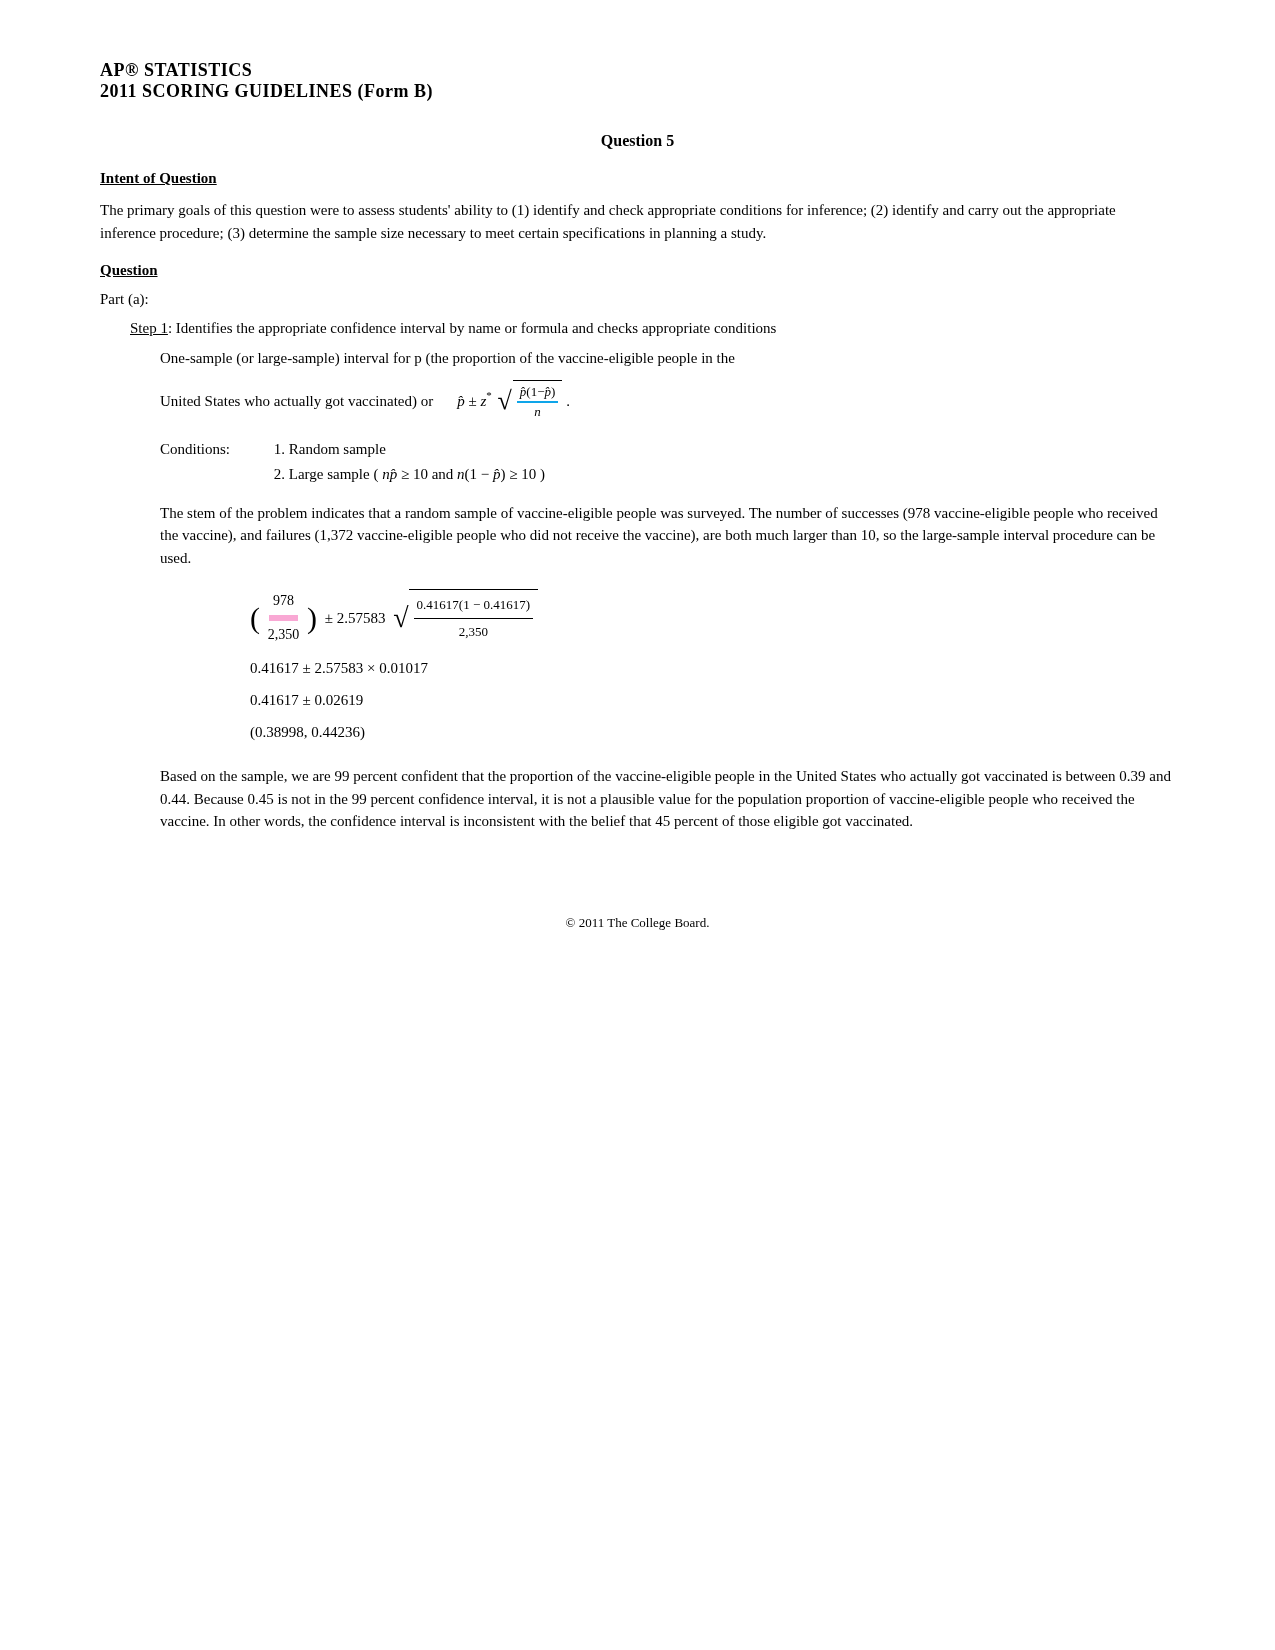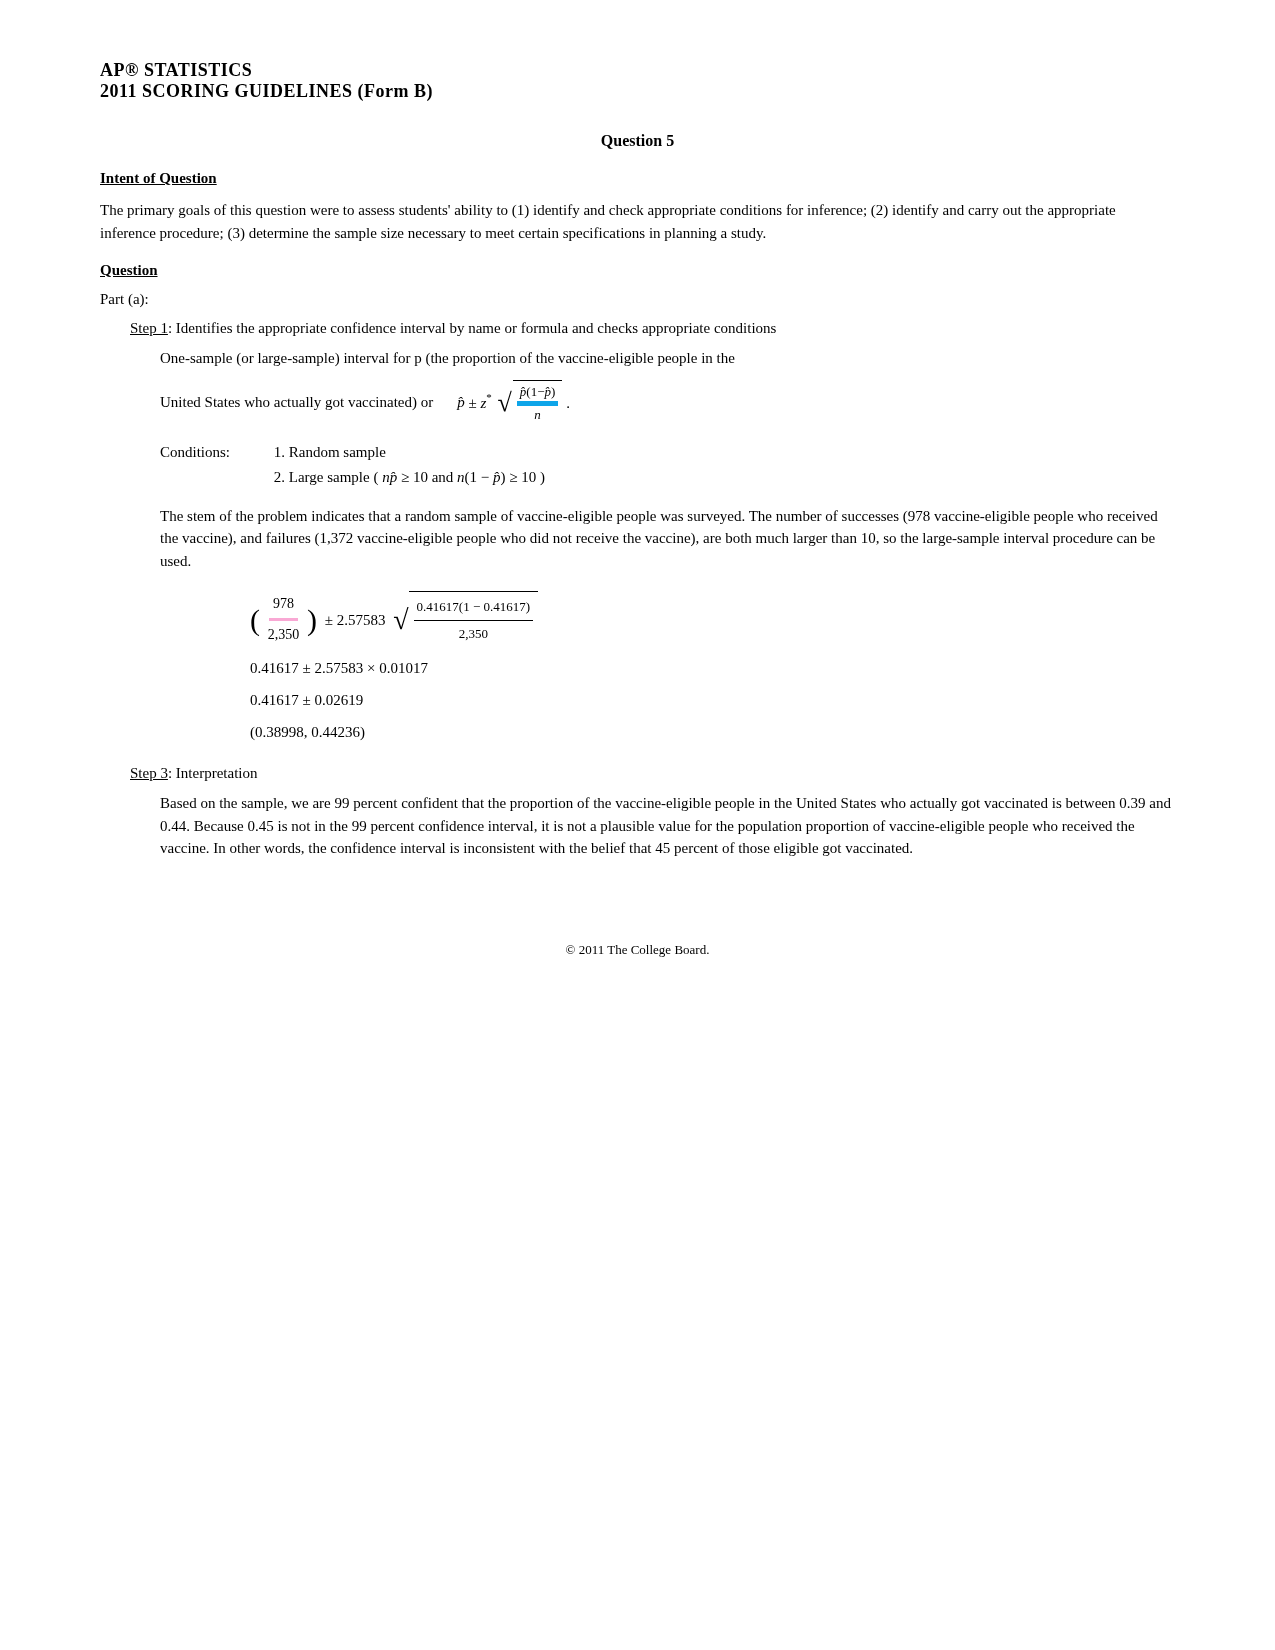"p̂(1−p̂)" span.numer { border-bottom: 5px solid #0ea5e9 -> 2px solid #0ea5e9 }
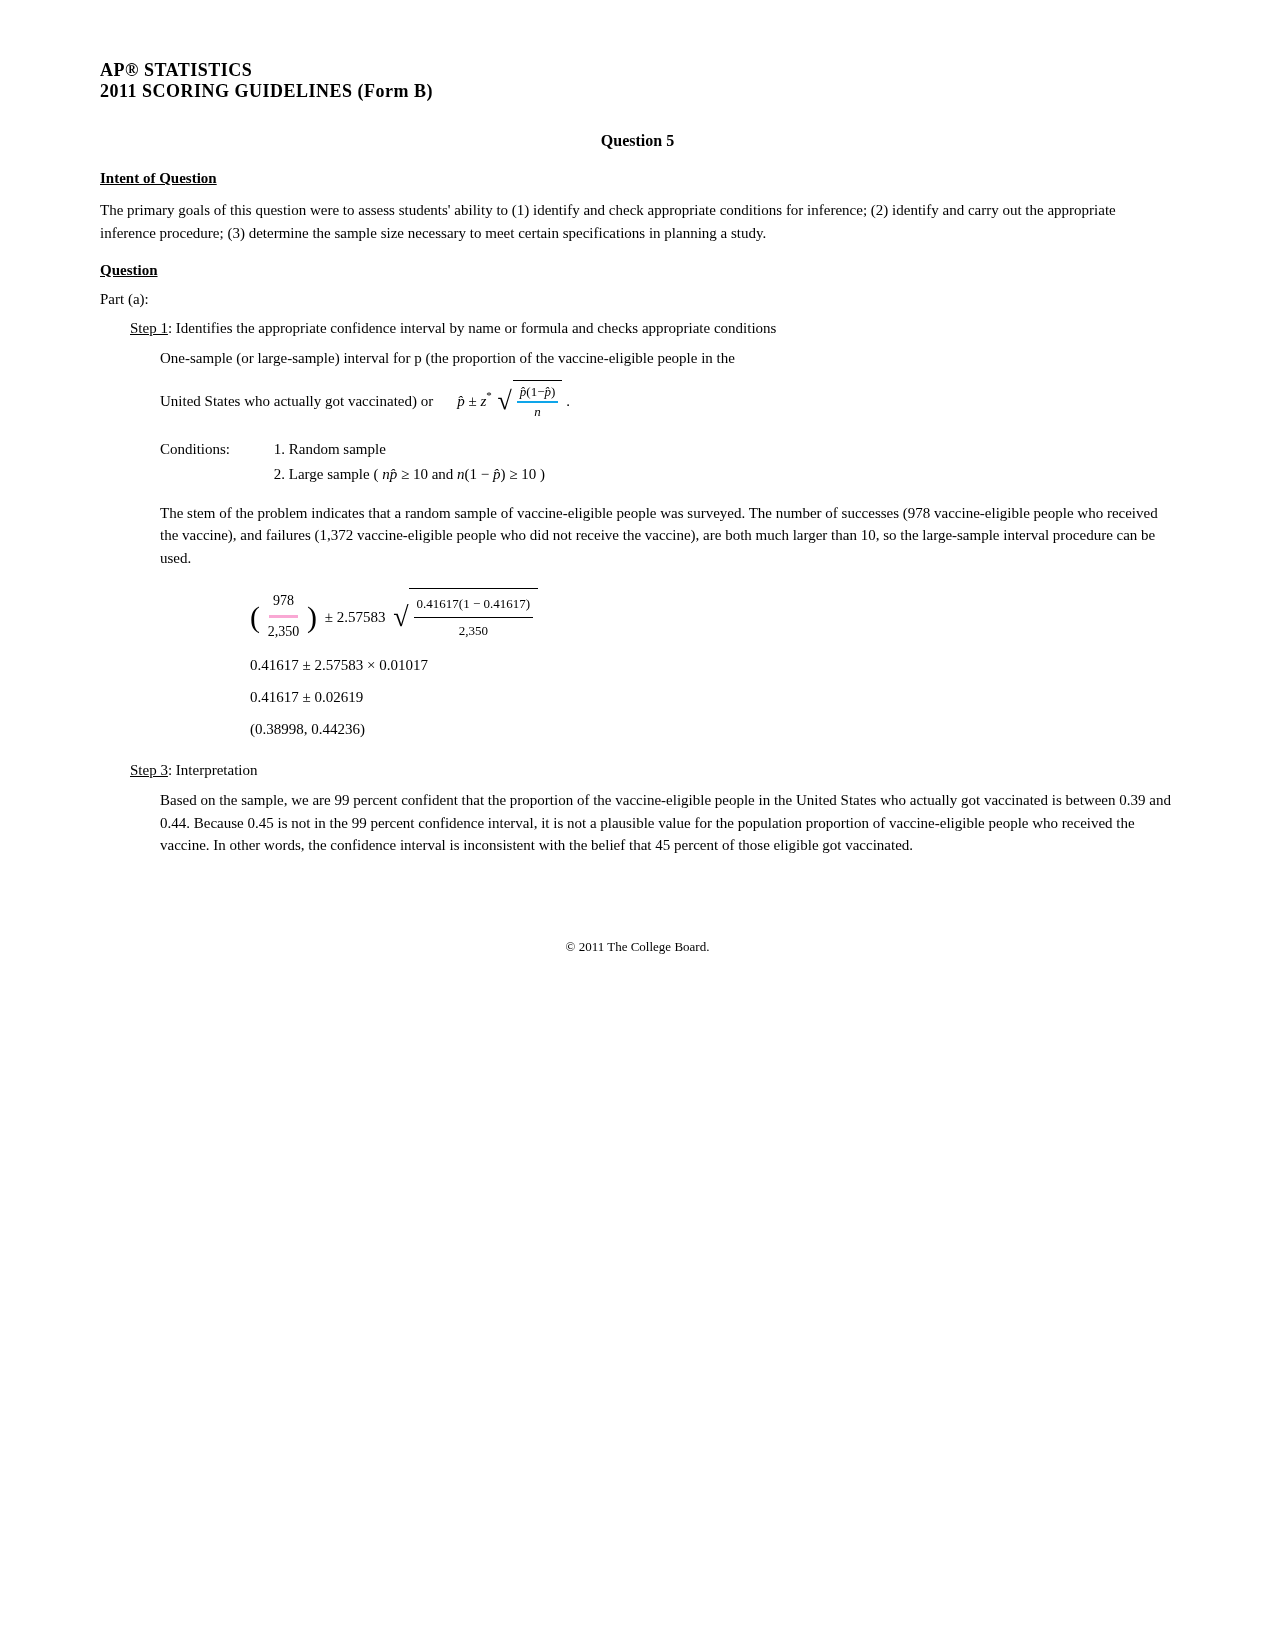"978" span.numer { border-bottom: 3px solid #f9a8d4 -> 6px solid #f9a8d4 }
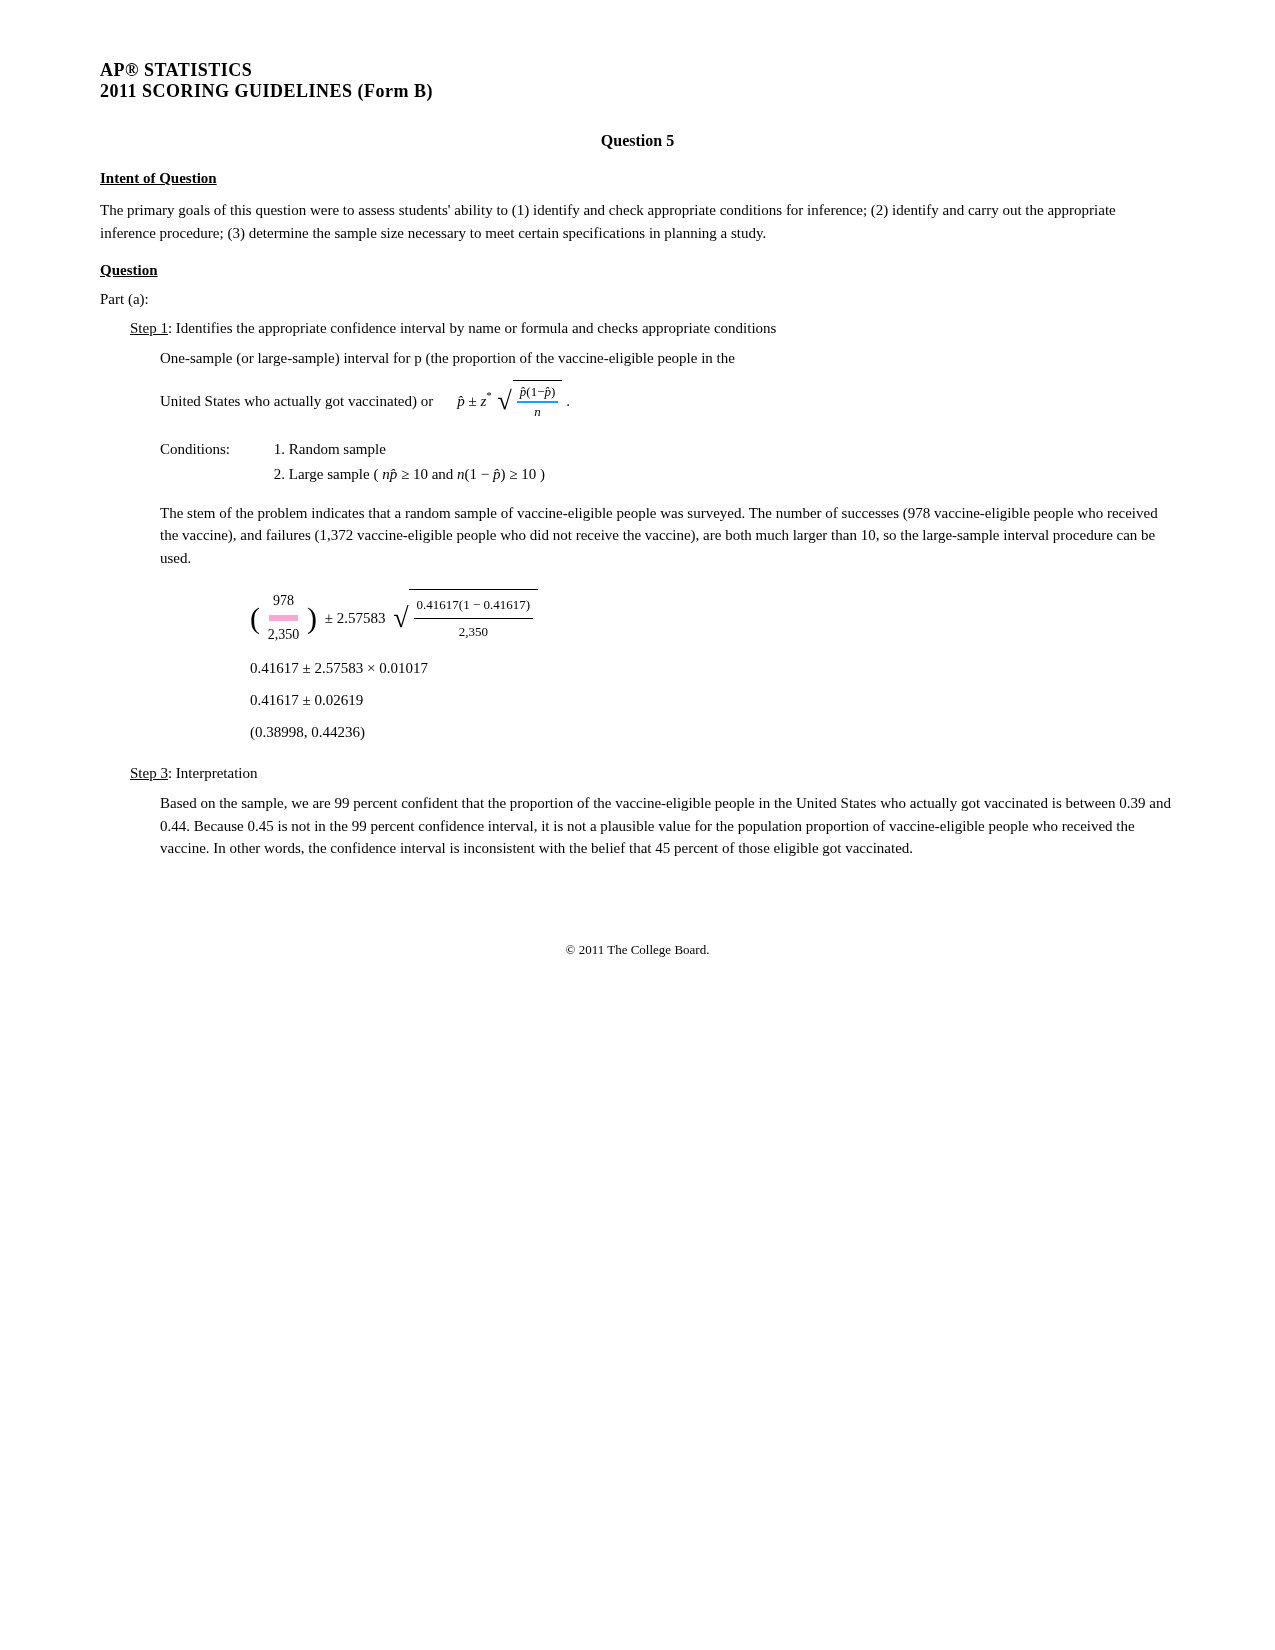"Step 3" div.step-header { html: <div> <span>Step 3</span> <span>: Interpretation</span> </div> -> none }
